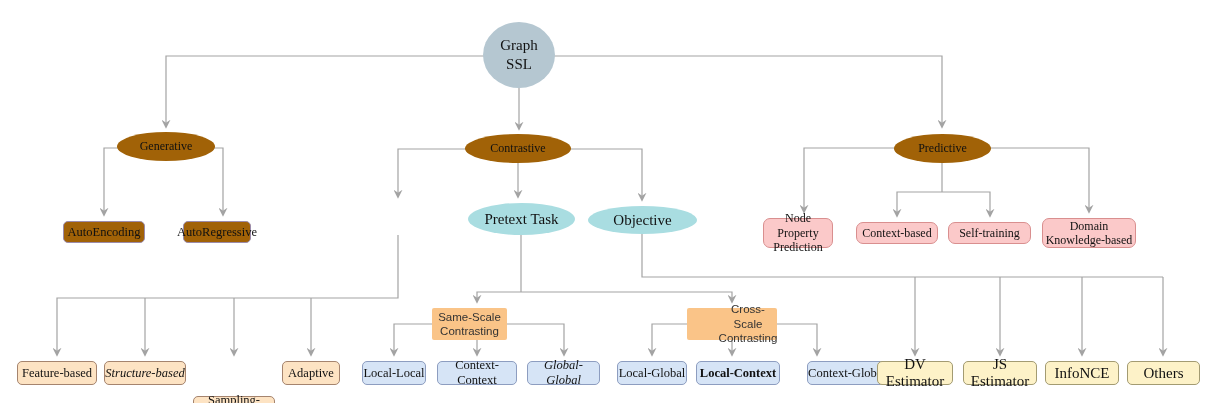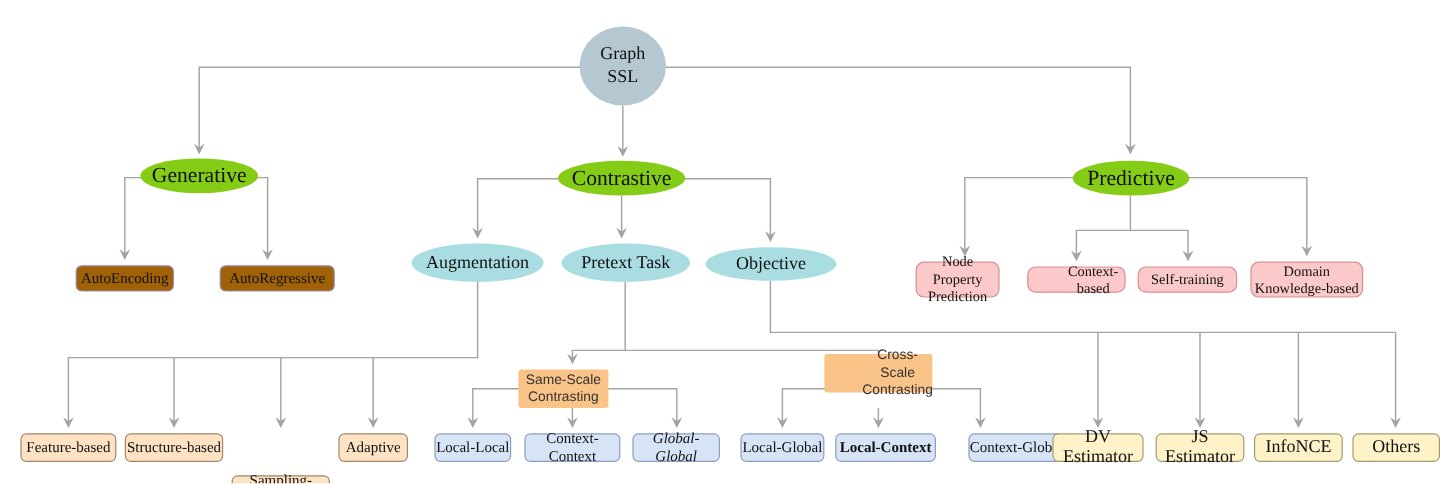"Generative" .lvl1 { background: #84cc16 -> #a16207; font-size: 18px -> 12px }
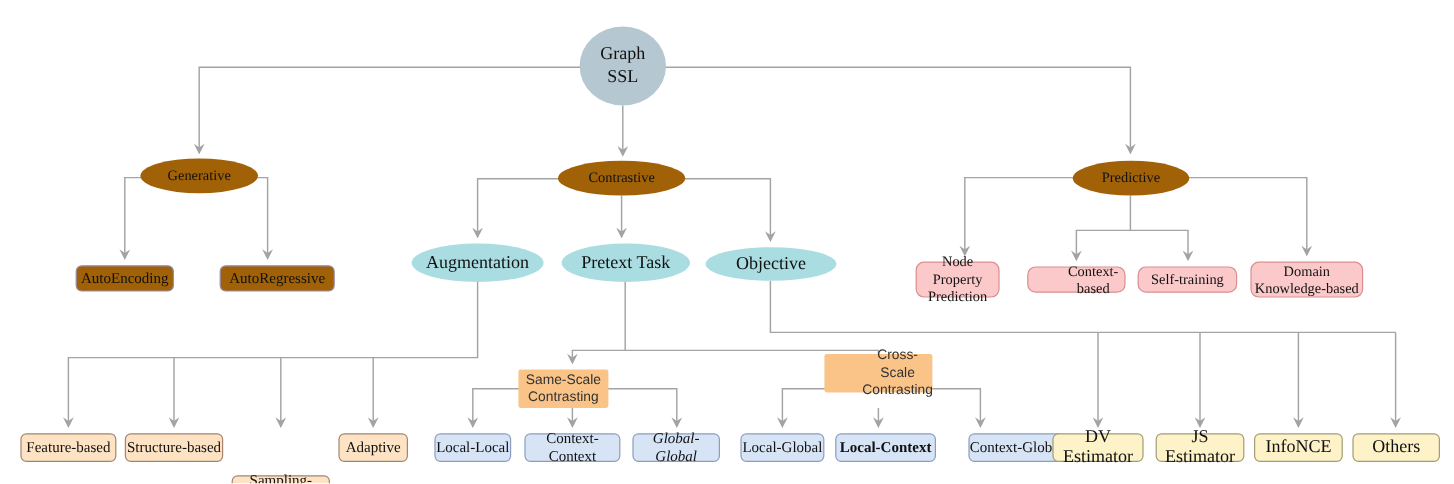"Augmentation" div.node { html: <div>Augmentation</div> -> none }
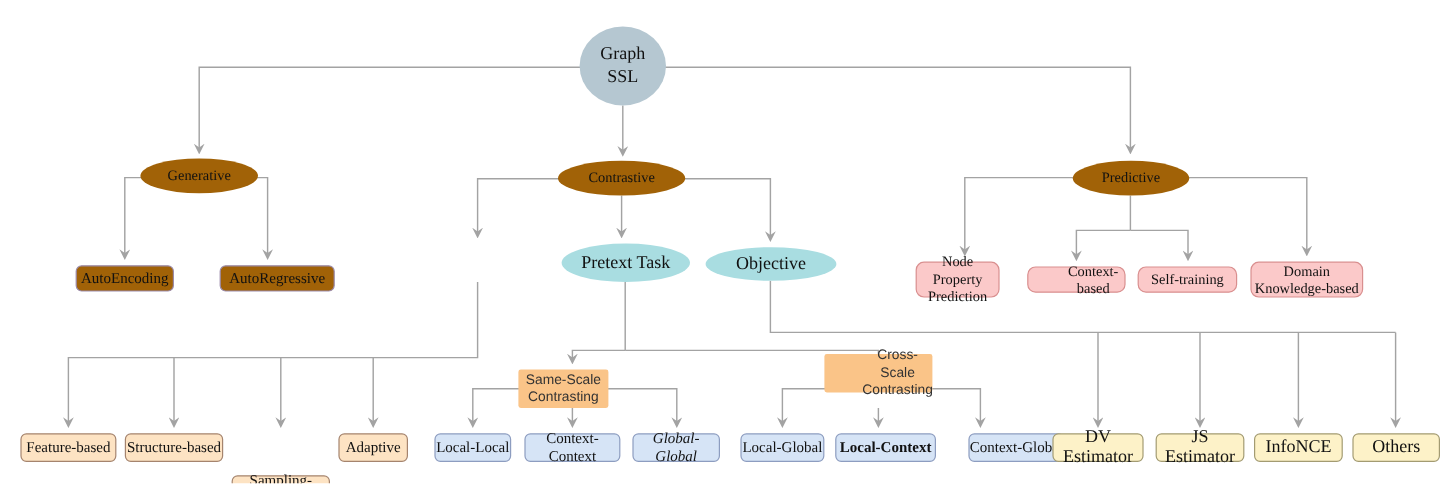"AutoRegressive" div.node { width: 96px -> 68px }
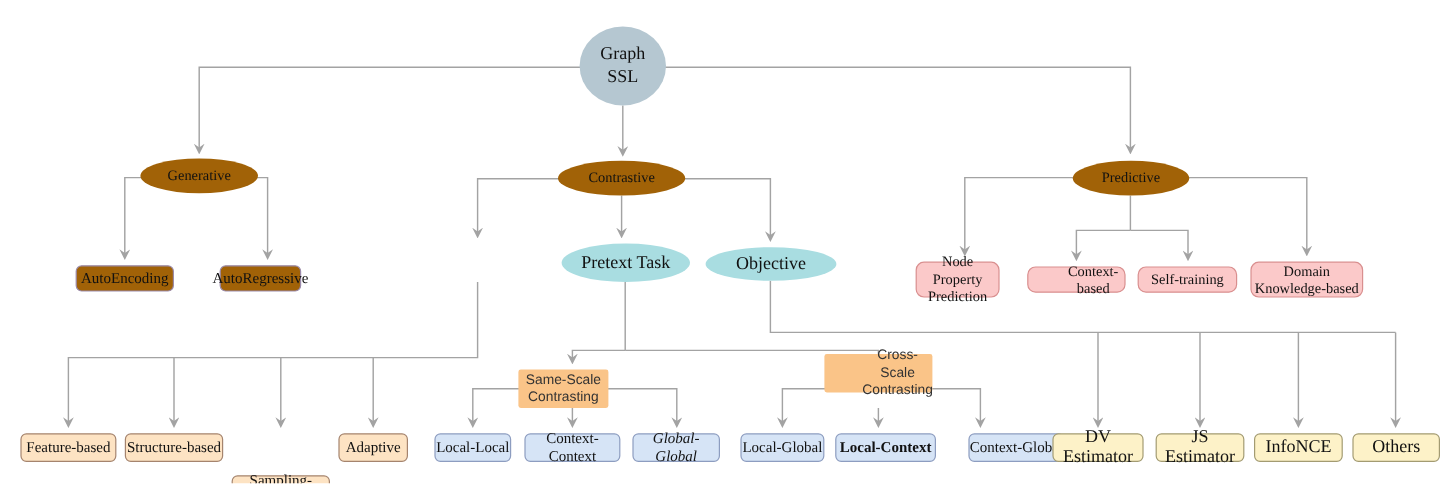"Context-based" div.node { padding-left: 28px -> none }
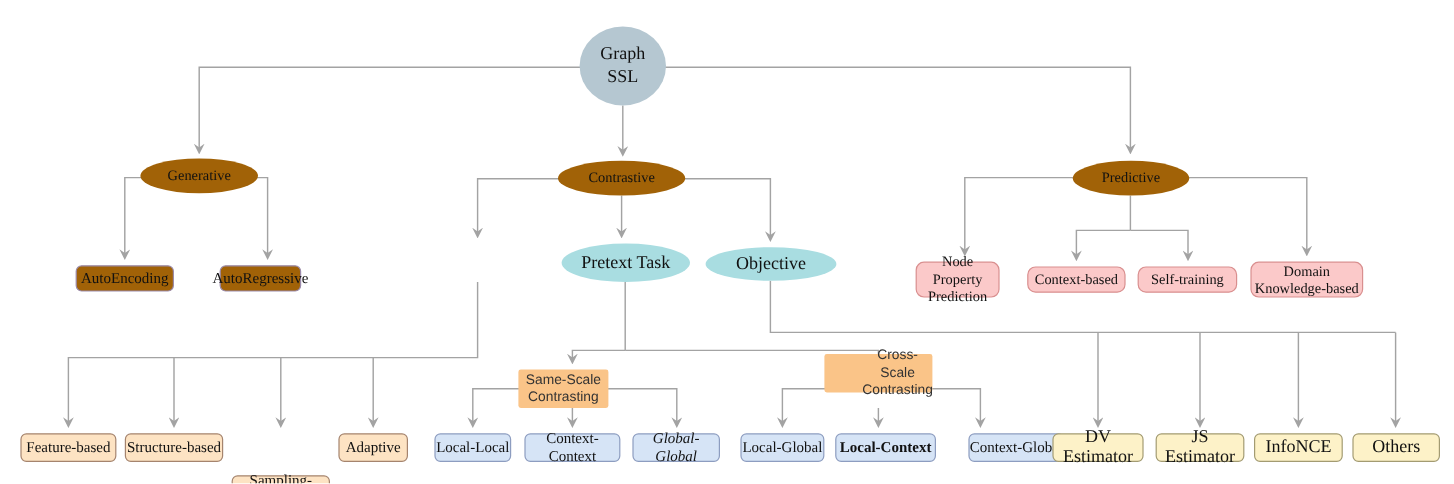"Cross-Scale Contrasting" div.node { top: 295px -> 308px }
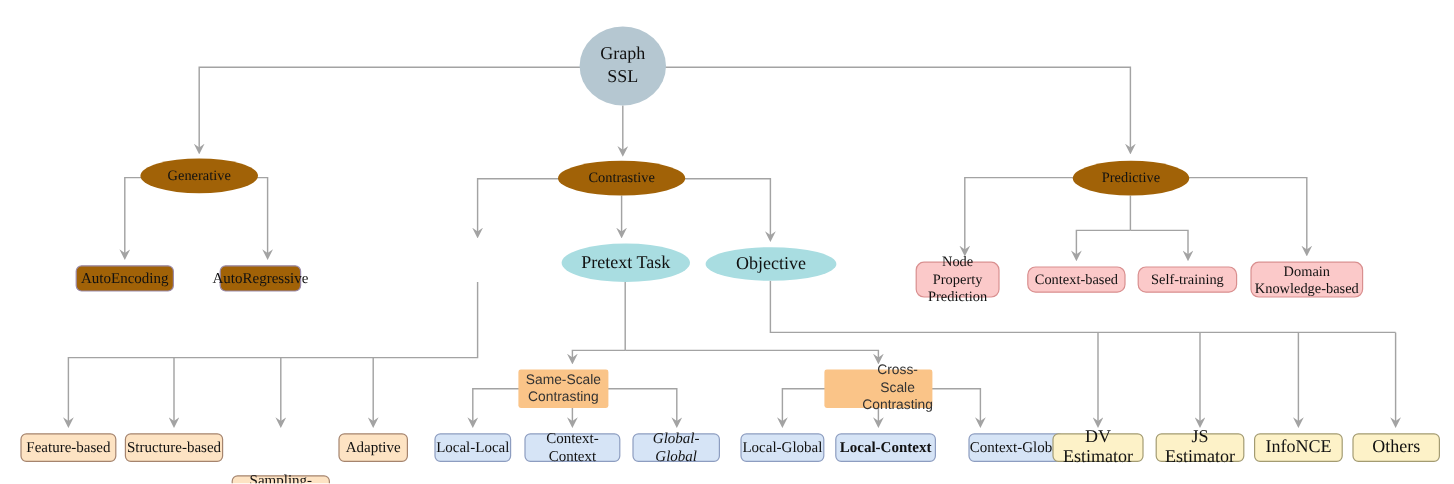"Structure-based" div.node { font-style: none -> italic }
